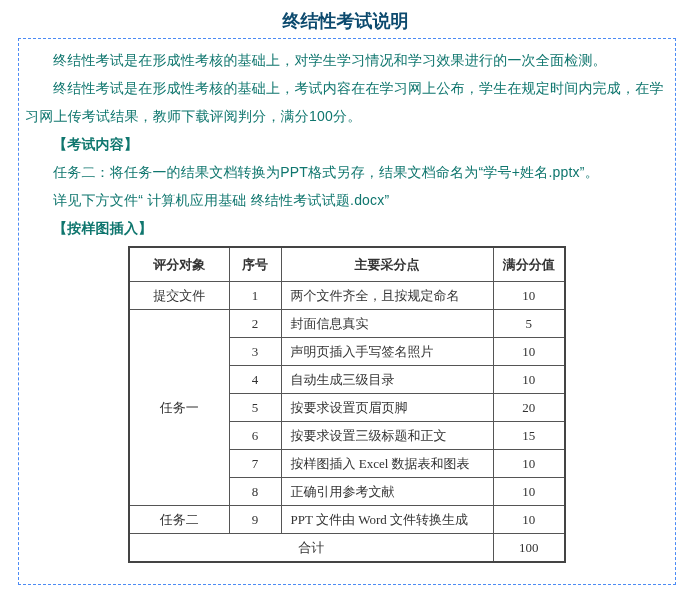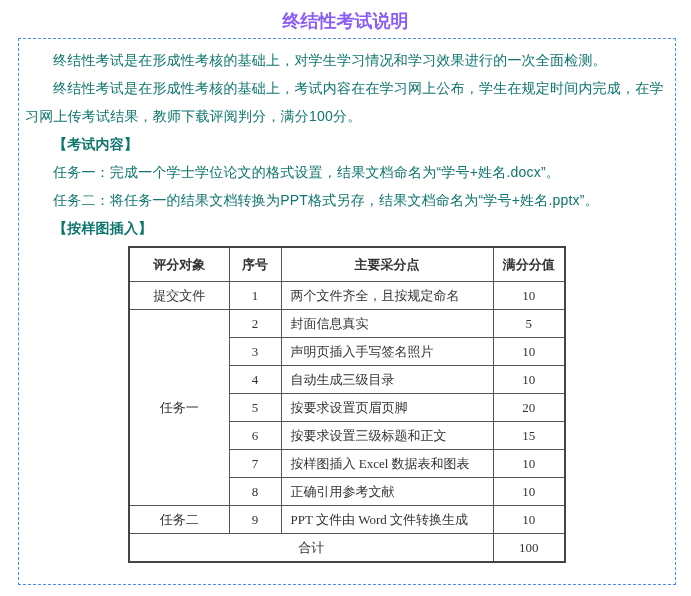"终结性考试说明" .title { color: #8b5cf6 -> #0c4a6e }
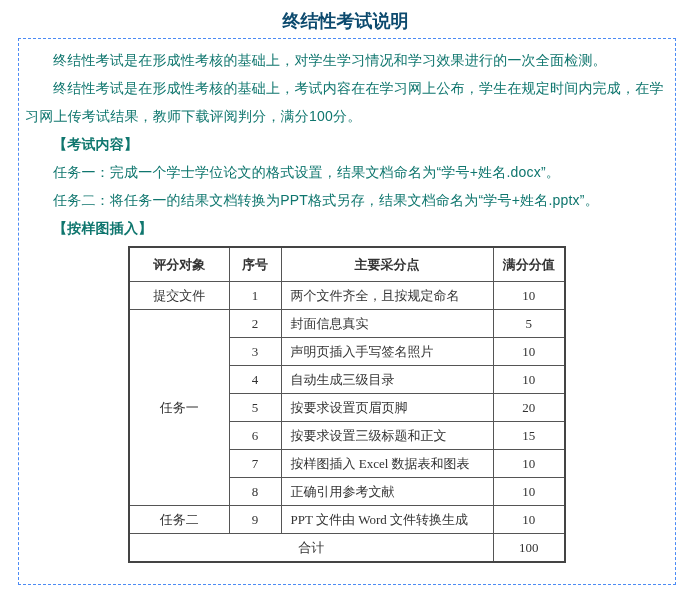"任务一：完成一个学士学位论文的格式设置，结果文档命名为“学号+姓名.docx”。" p { html: <p>任务一：完成一个学士学位论文的格式设置，结果文档命名为“学号+姓名.docx”。</p> -> none }
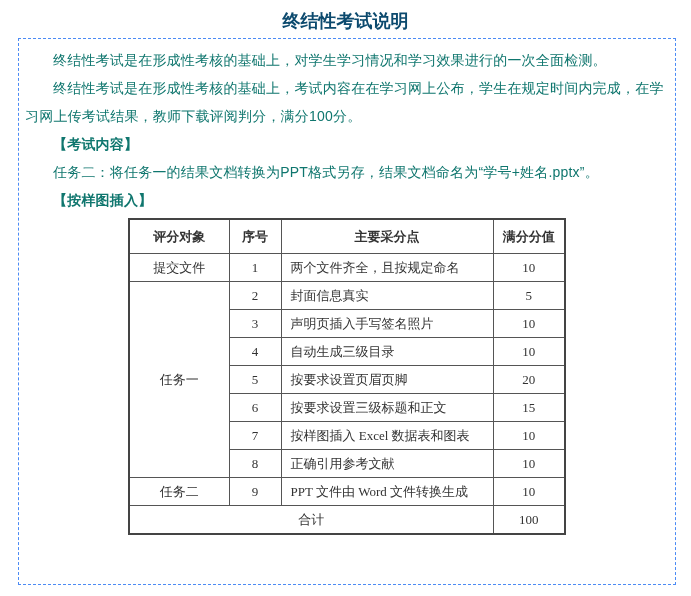"详见下方文件“ 计算机应用基础 终结性考试试题.docx”" p { html: none -> <p>详见下方文件“ 计算机应用基础 终结性考试试题.docx”</p> }
